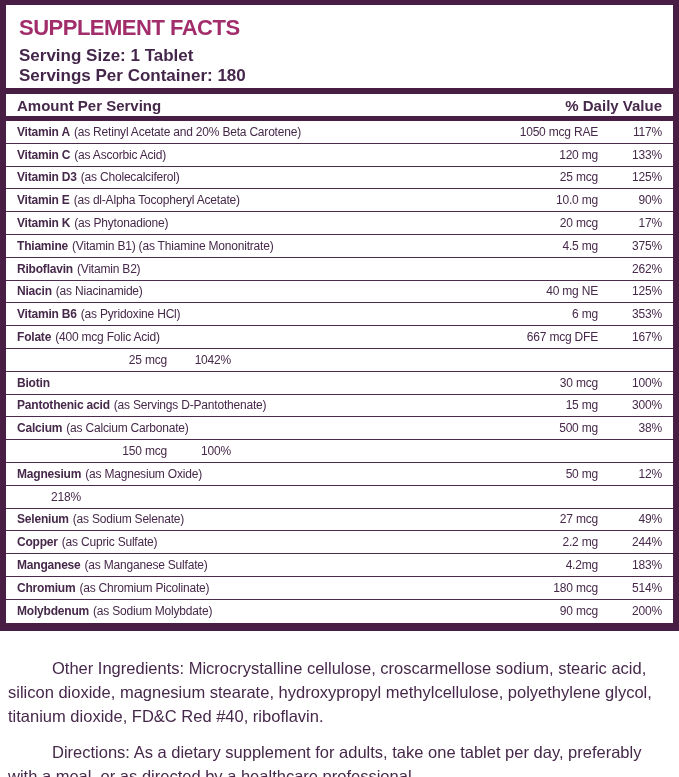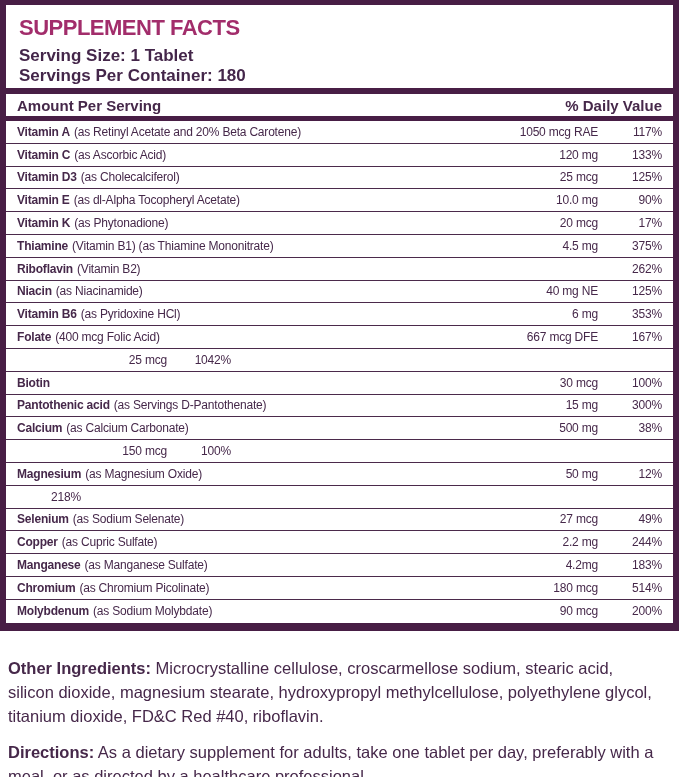"Other Ingredients:" .lead { font-weight: bold -> normal; margin-left: none -> 44px }
